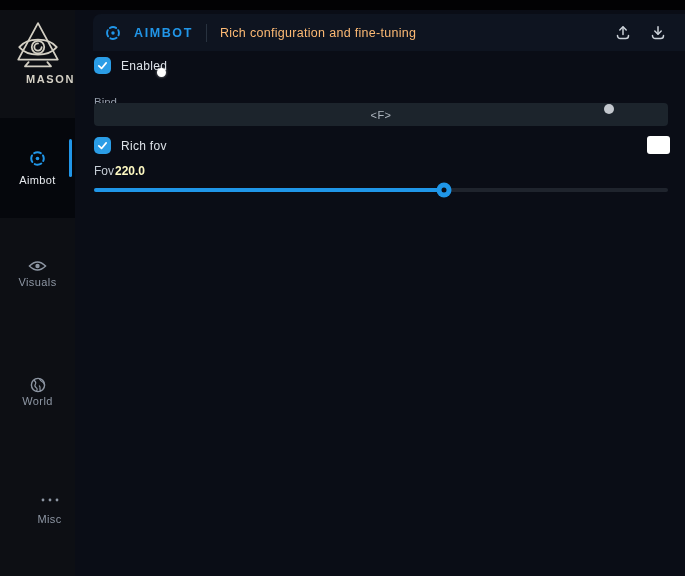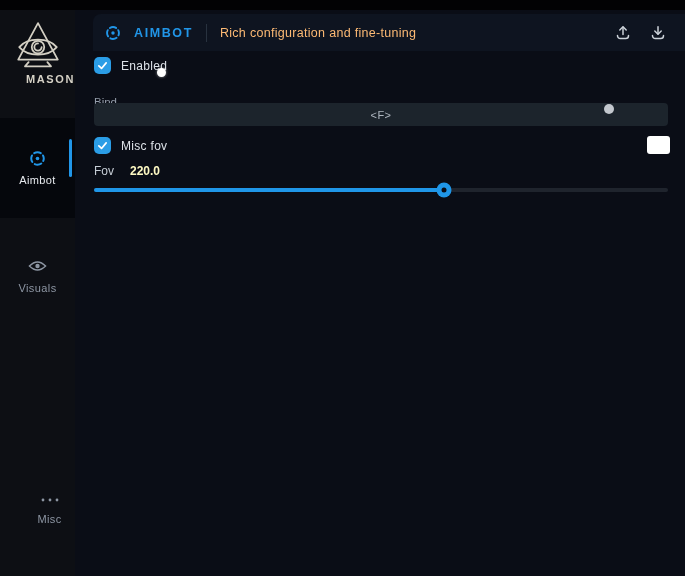"Misc fov" span.check-label { text: Misc -> Rich }
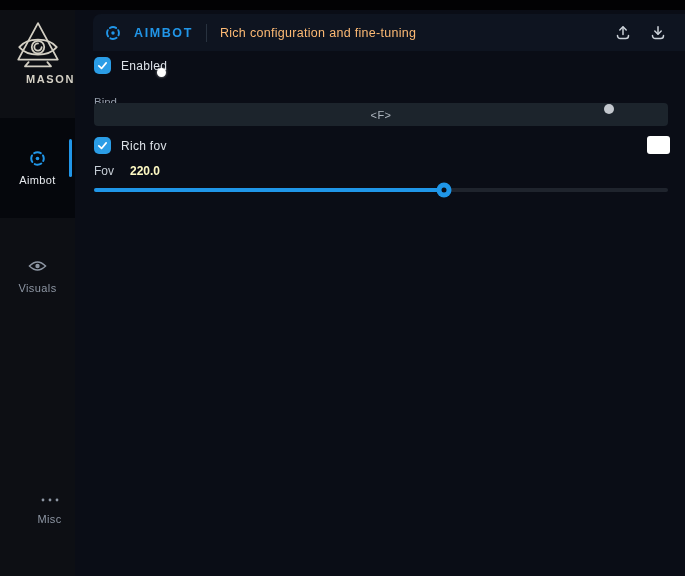"Fov" .fov-row { gap: 16px -> 1px }
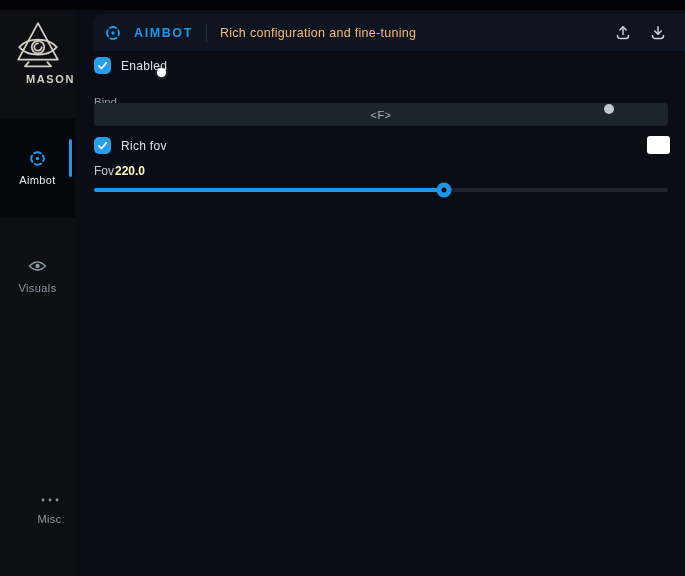"Visuals" .nav-item { gap: 8px -> 2px }
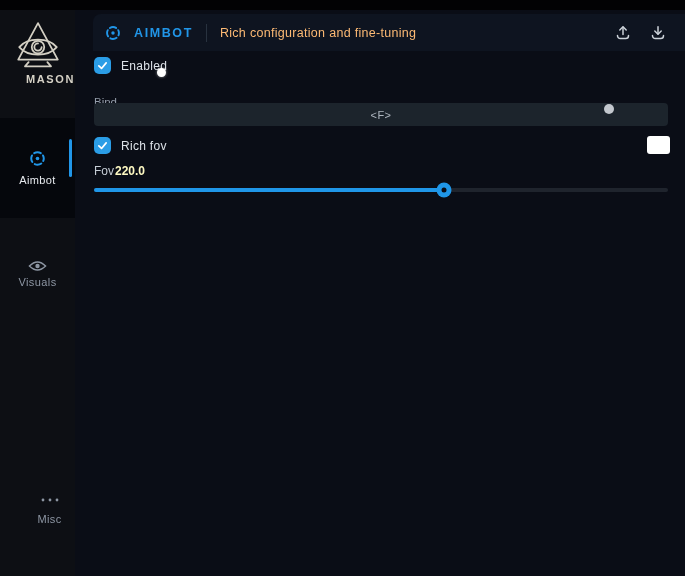"World" div.nav-item { html: none -> <div> <span> <svg> <circle></circle> <path></path> <path></path> <path></path> </svg> </span> <span>World</span> </div> }
